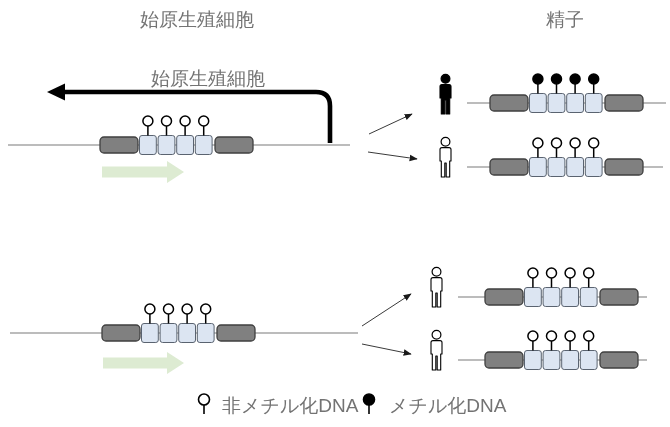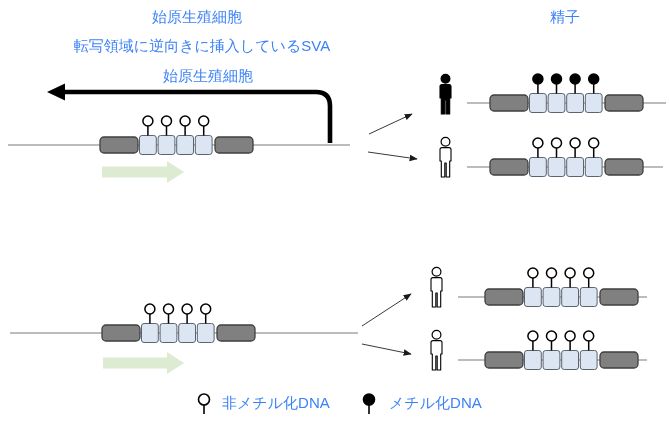"始原生殖細胞" .lbl { color: #3b82f6 -> #737373; font-size: 15px -> 19px }
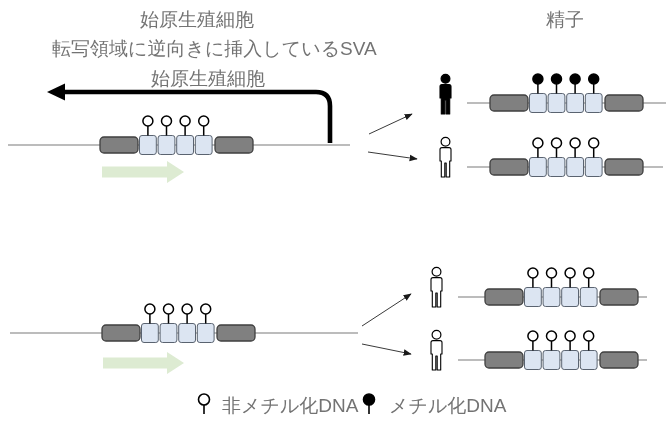"転写領域に逆向きに挿入しているSVA" div.lbl { html: <div>転写領域に逆向きに挿入しているSVA</div> -> none }
